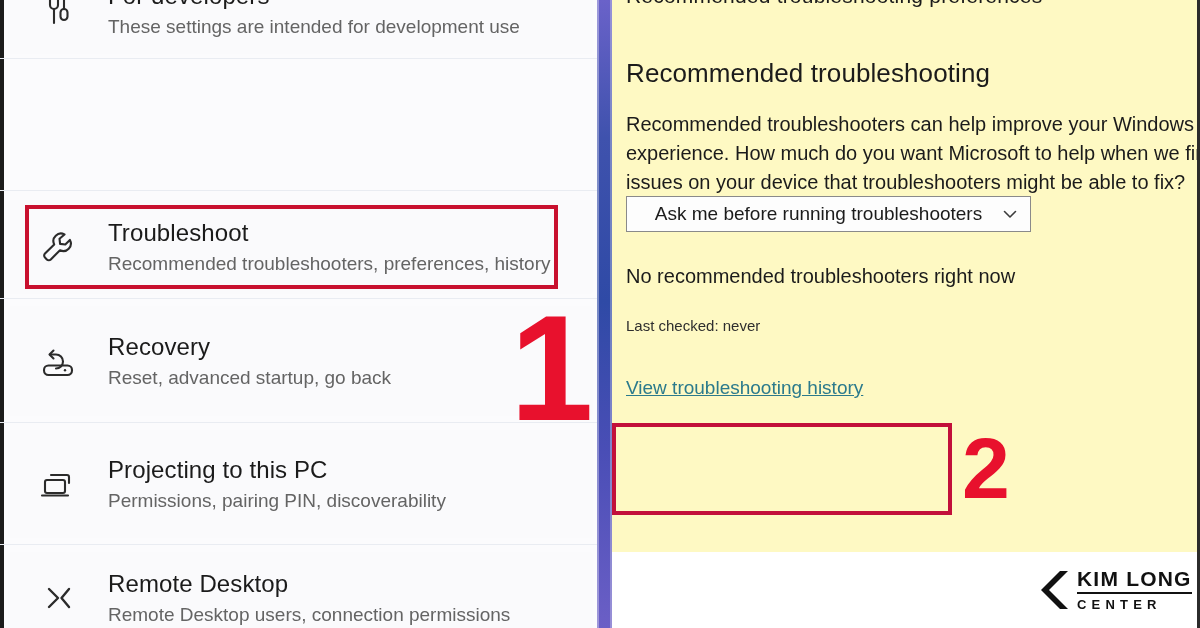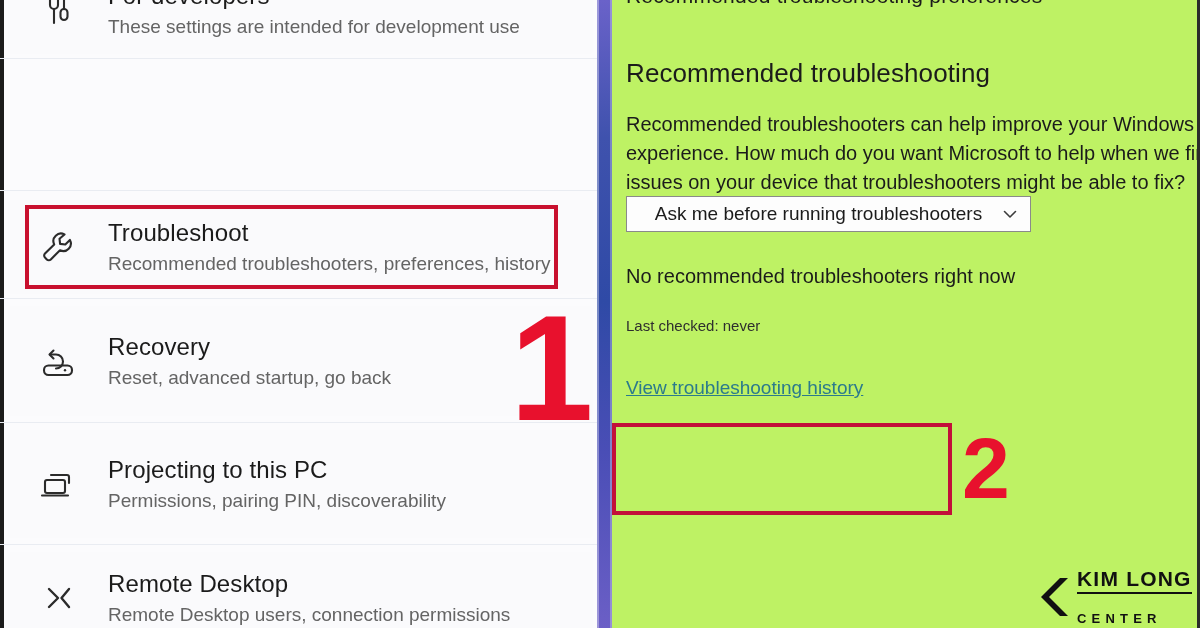"Recommended troubleshooting" #right-panel { background: #bef264 -> #fef9c3; height: 628px -> 552px }
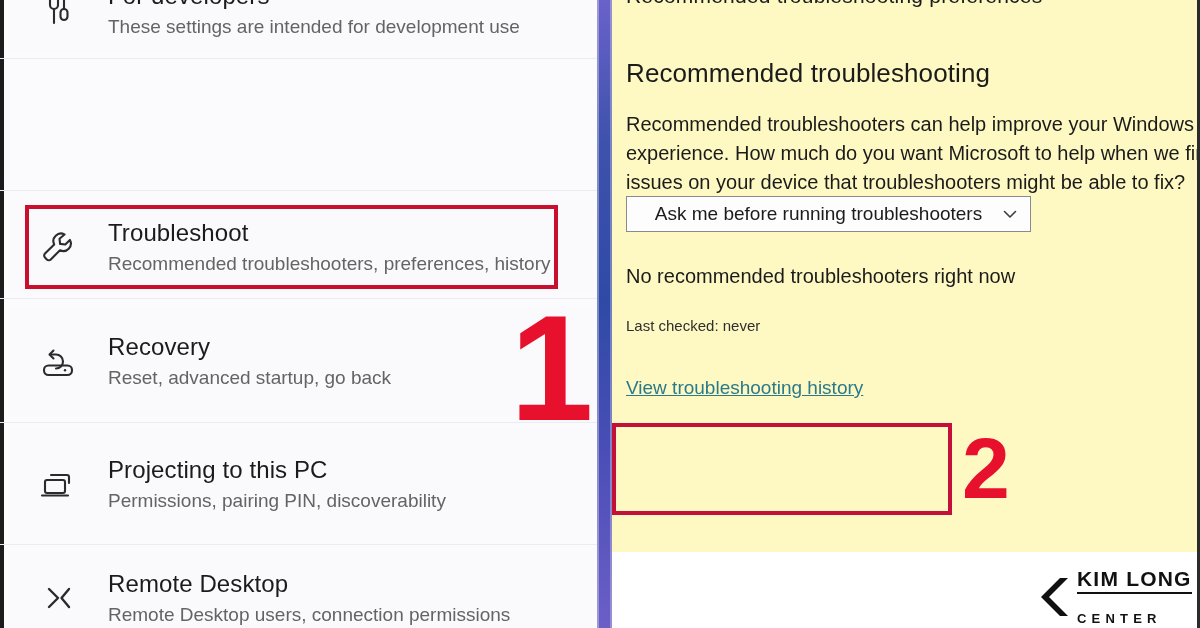"CENTER" #watermark .wm-bot { padding-top: 18px -> 4px }
